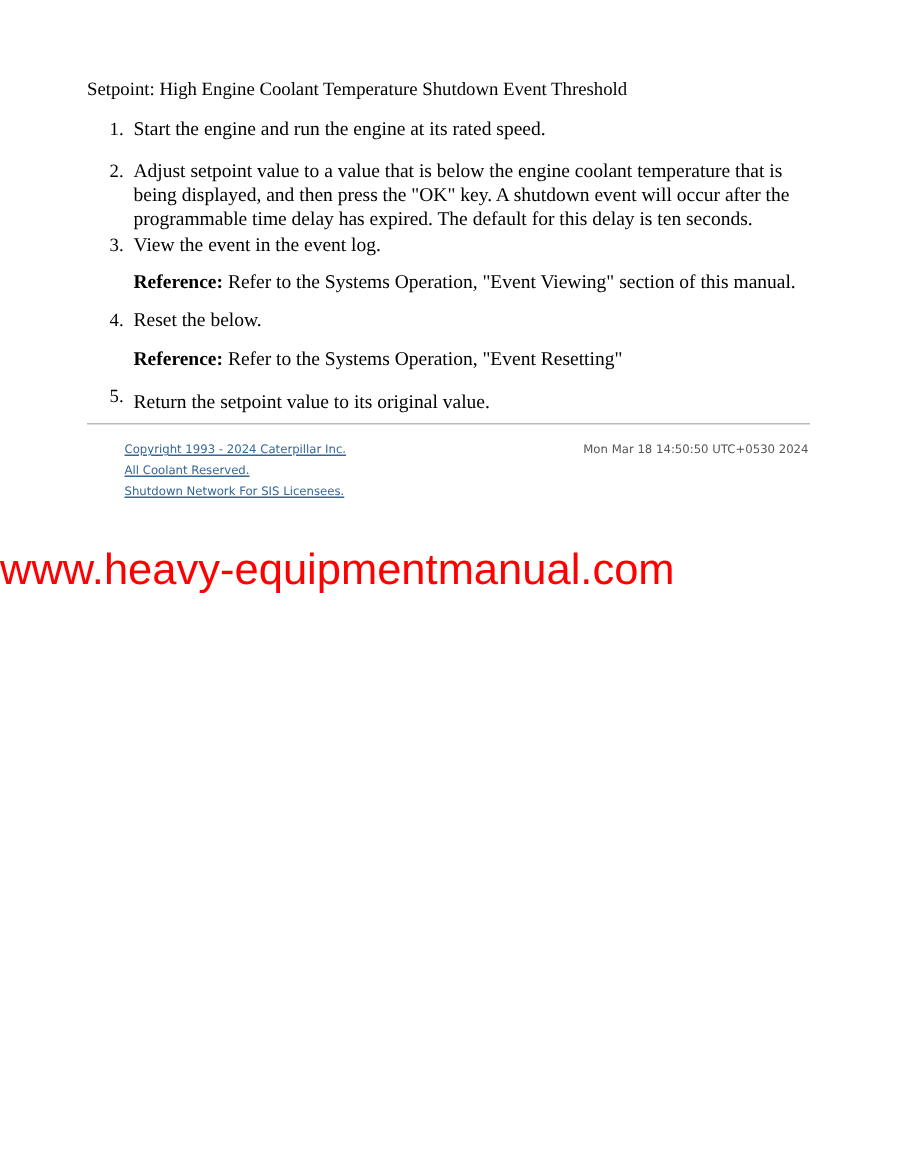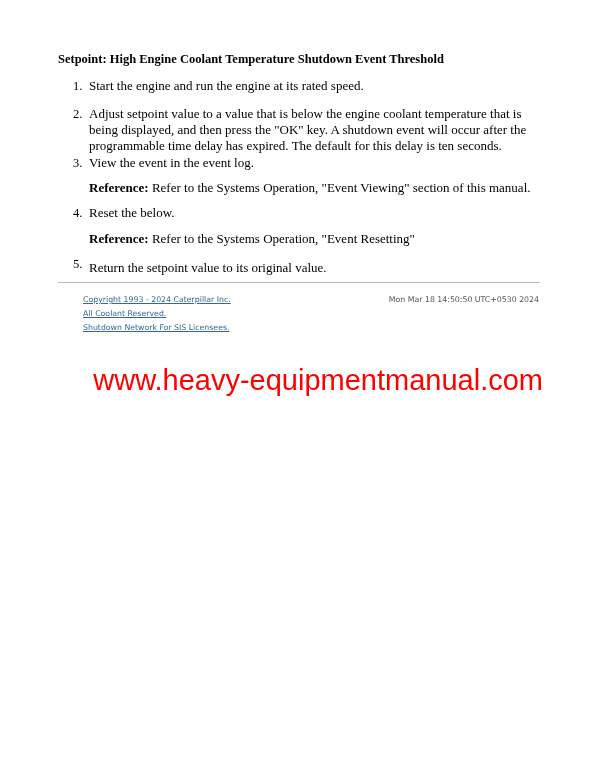"Setpoint: High Engine Coolant" .title { font-weight: bold -> normal }
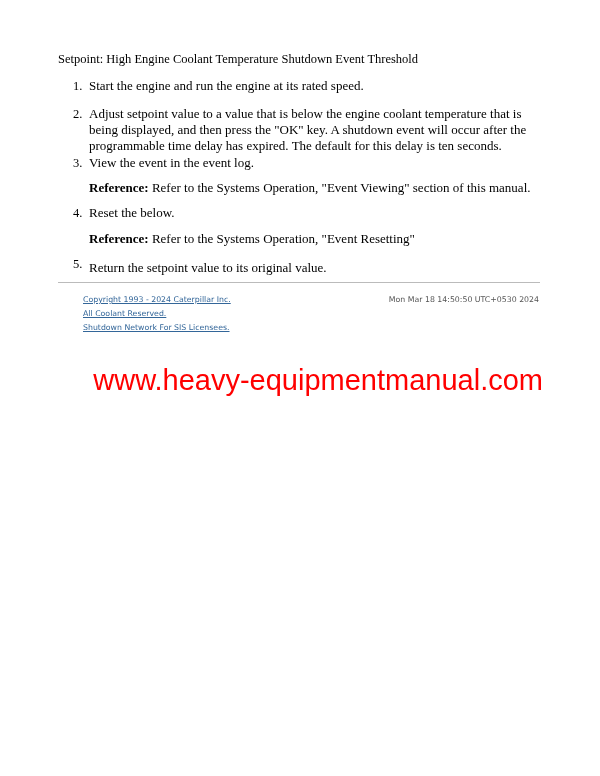"www.heavy-equipmentmanual.com" .wm { text-align: right -> left }
